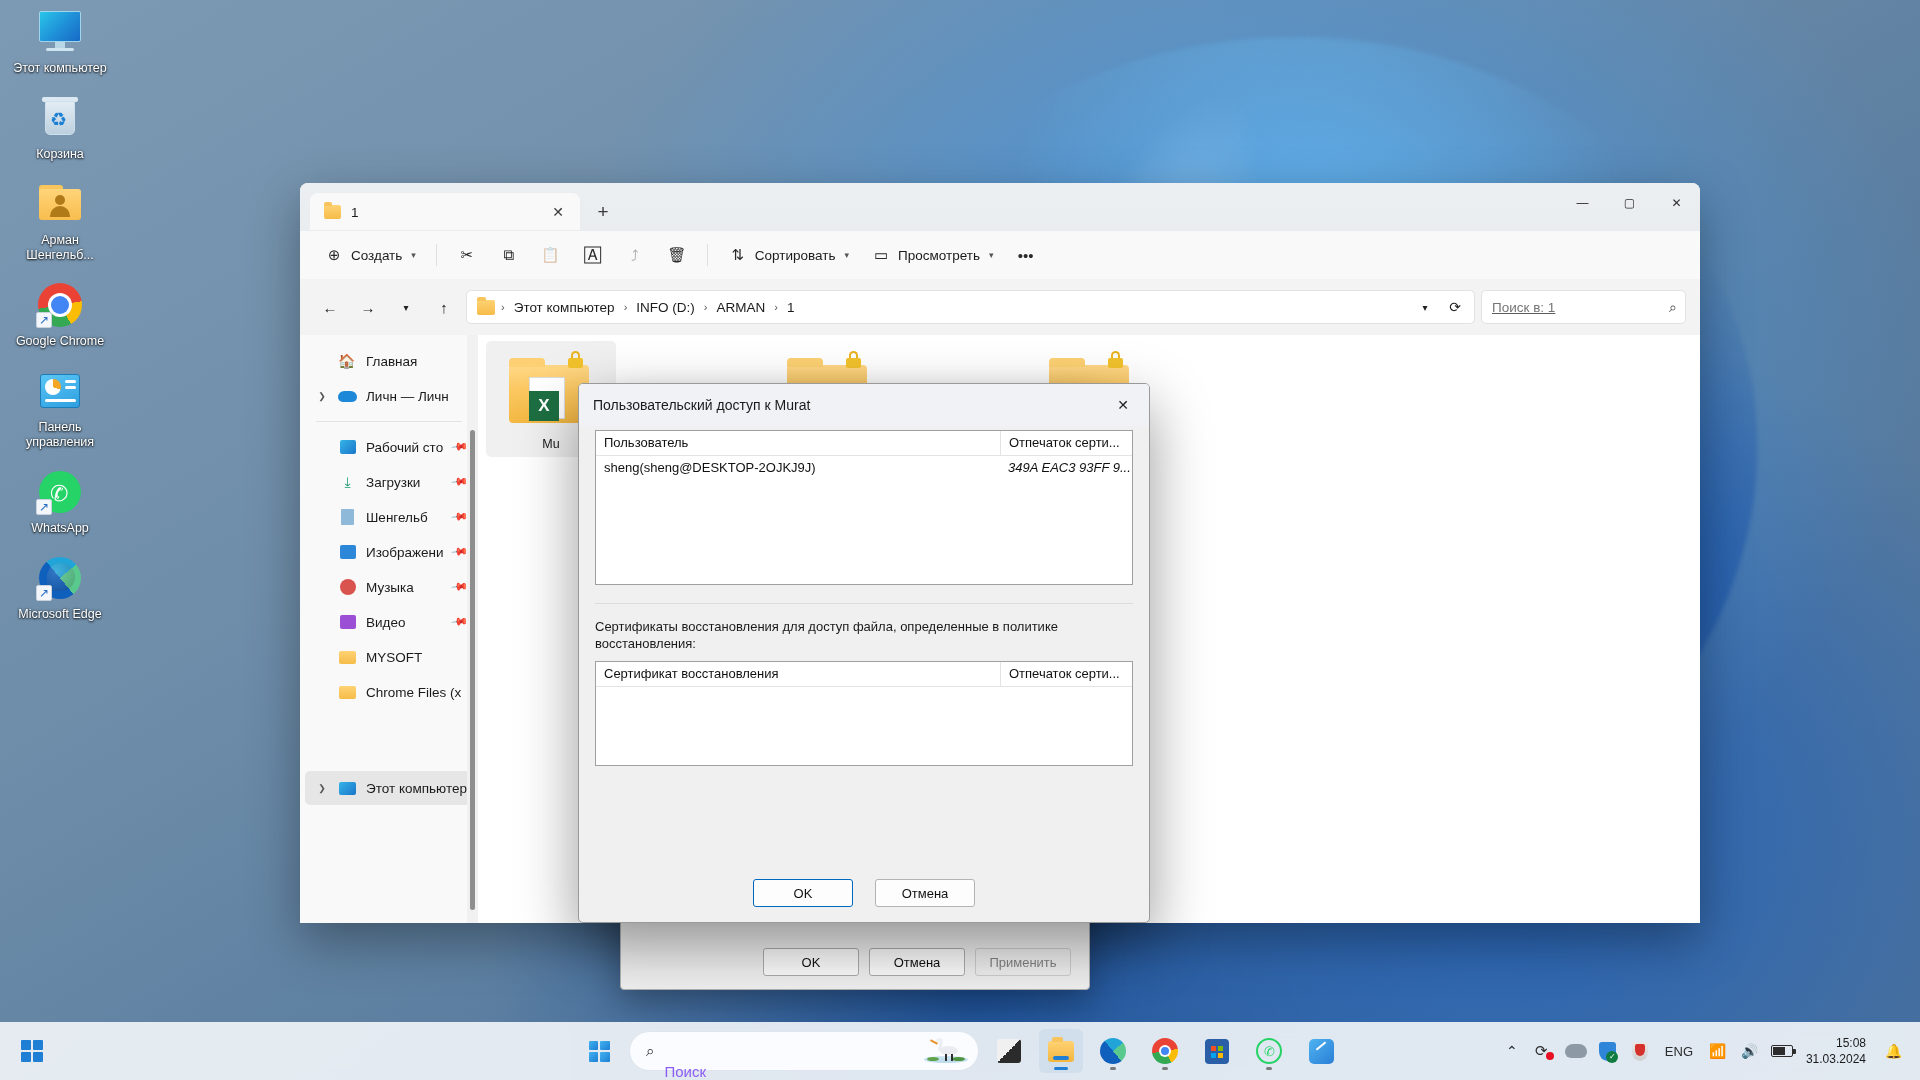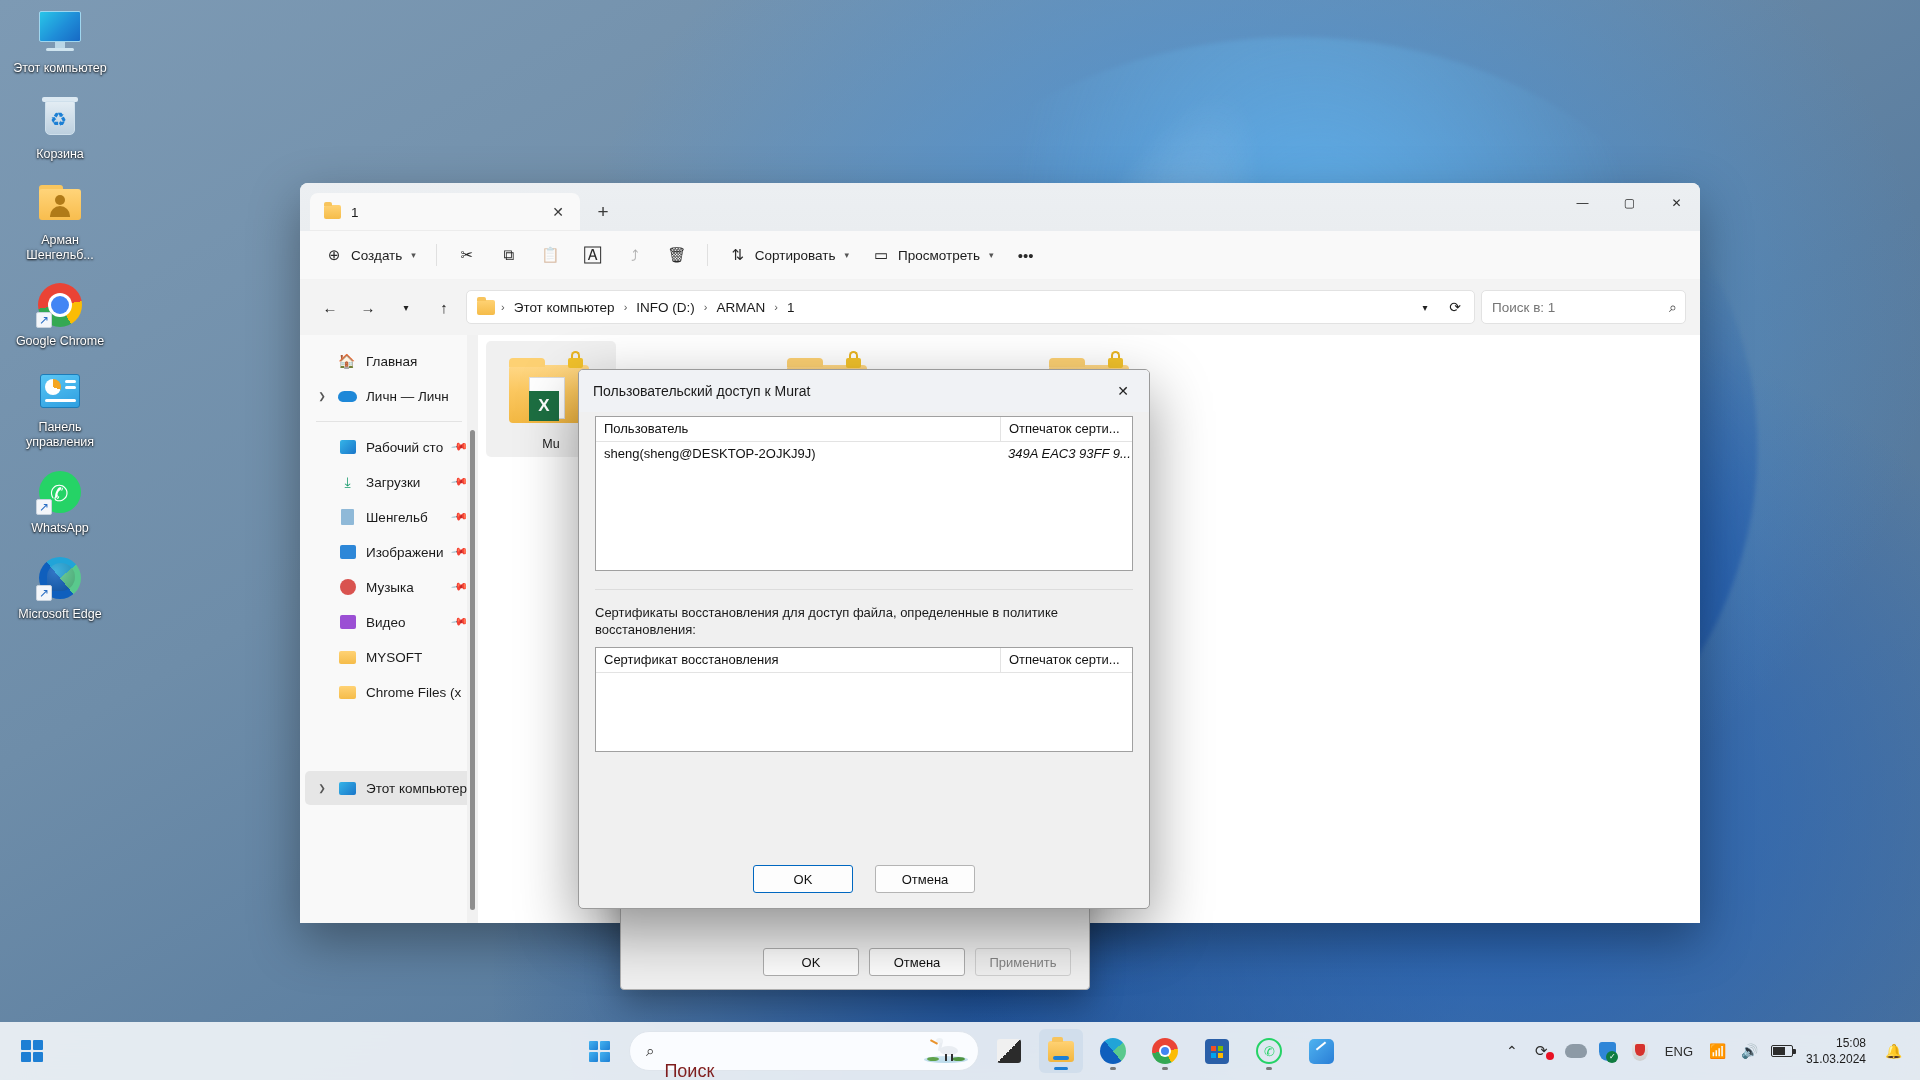"Поиск в: 1" .searchbox input { text-decoration: none -> underline }
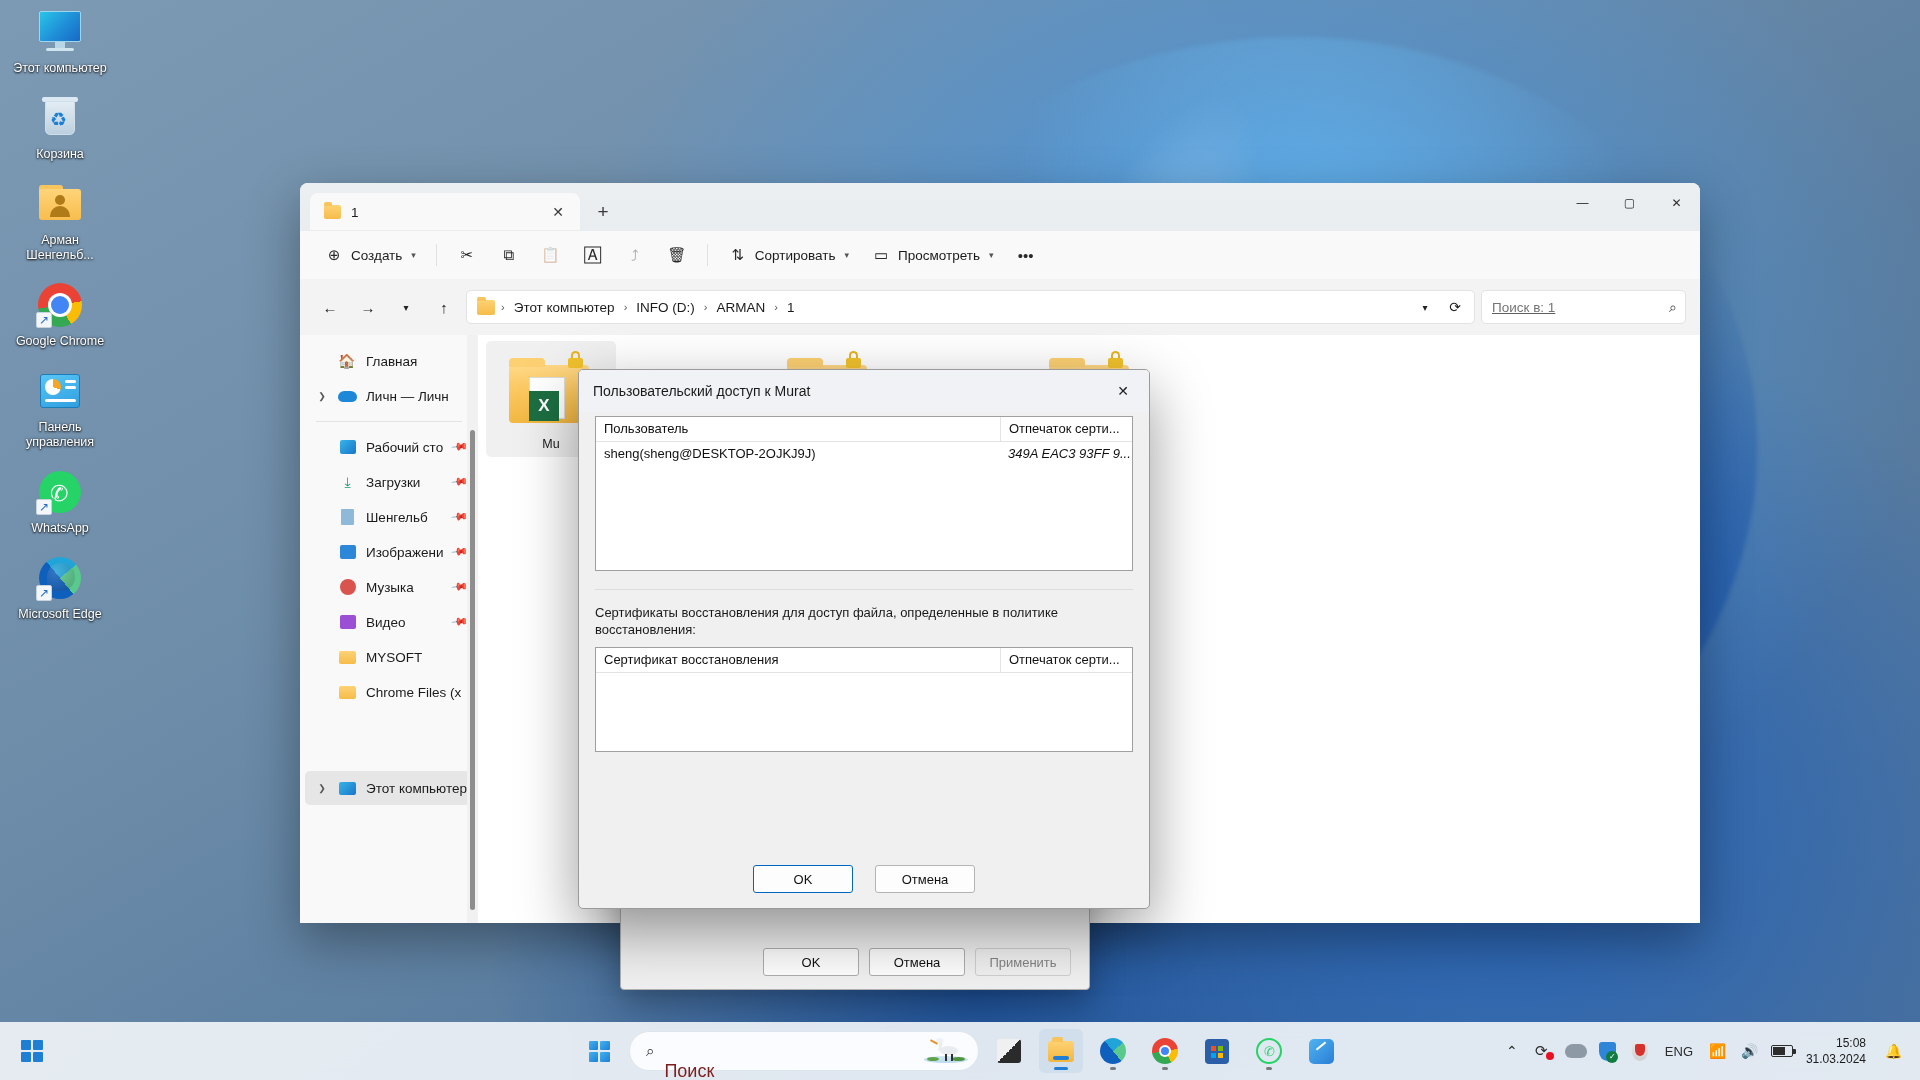"Пользовательский доступ к Murat" #access-dialog { top: 369px -> 383px }
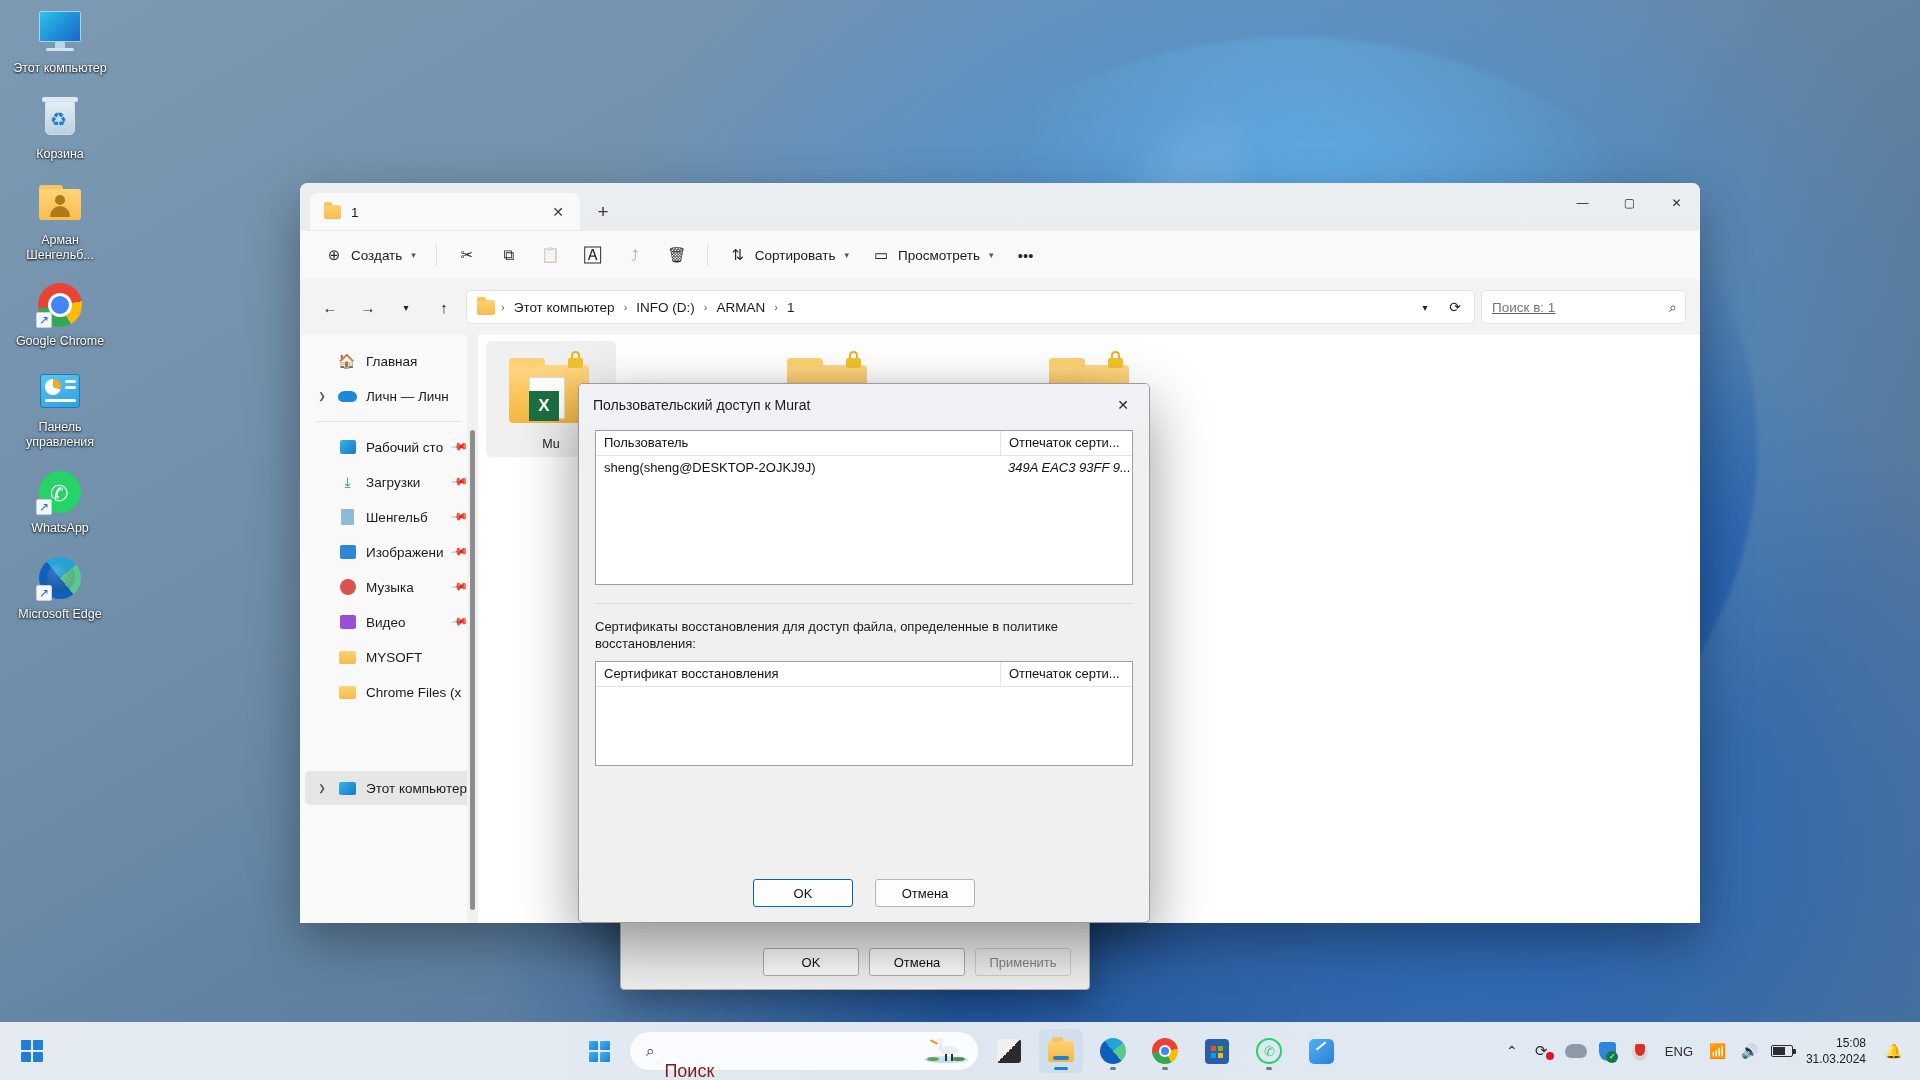"Поиск" .search-pill .ph { color: #7f1d1d -> #8b5cf6; font-size: 18px -> 15px }
